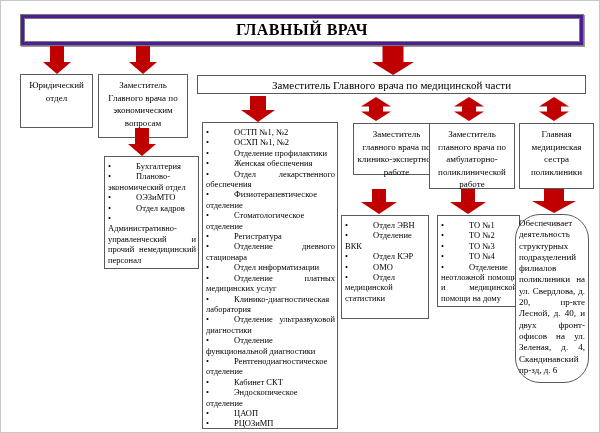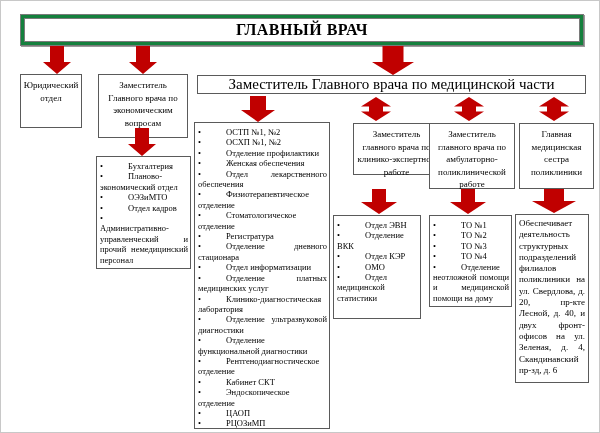"ГЛАВНЫЙ ВРАЧ" .titleframe { background: #15803d -> #4c1d95 }
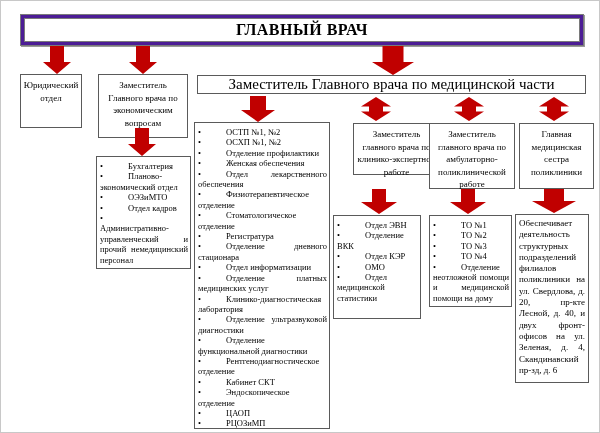"Юридический отдел" div.box { width: 62px -> 73px }
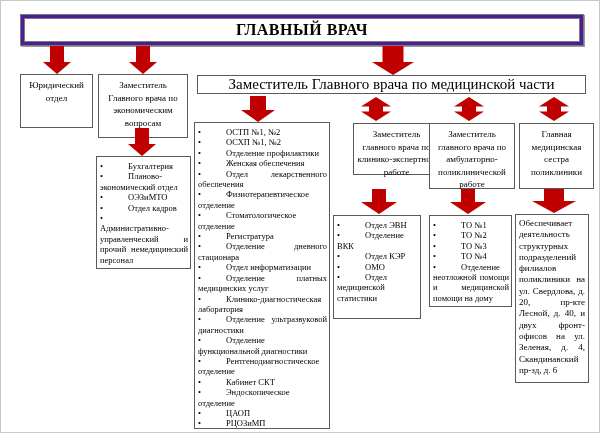"Заместитель Главного врача по медицинской части" .wide { align-items: none -> center; font-size: 15px -> 11px }
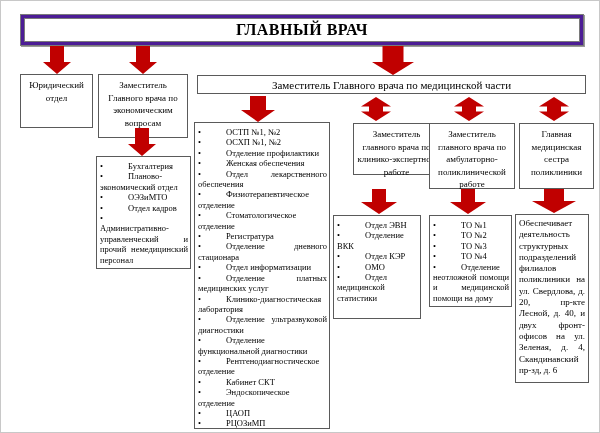"• ОСТП №1, №2" .list { margin-left: none -> 8px }
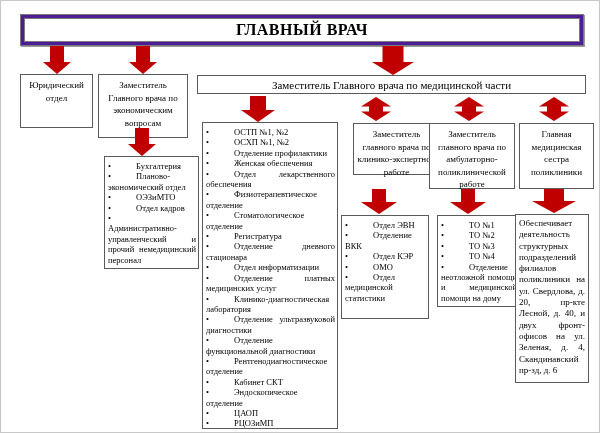"Обеспечивает деятельность структурных" .note { border-radius: none -> 25px }
